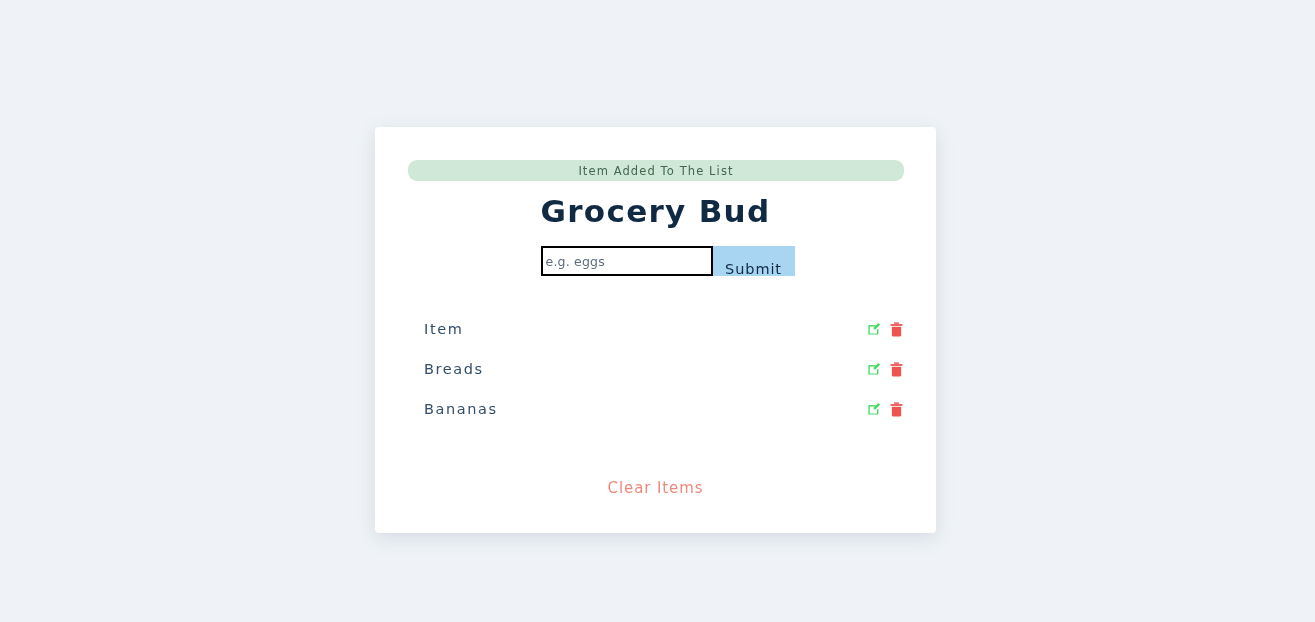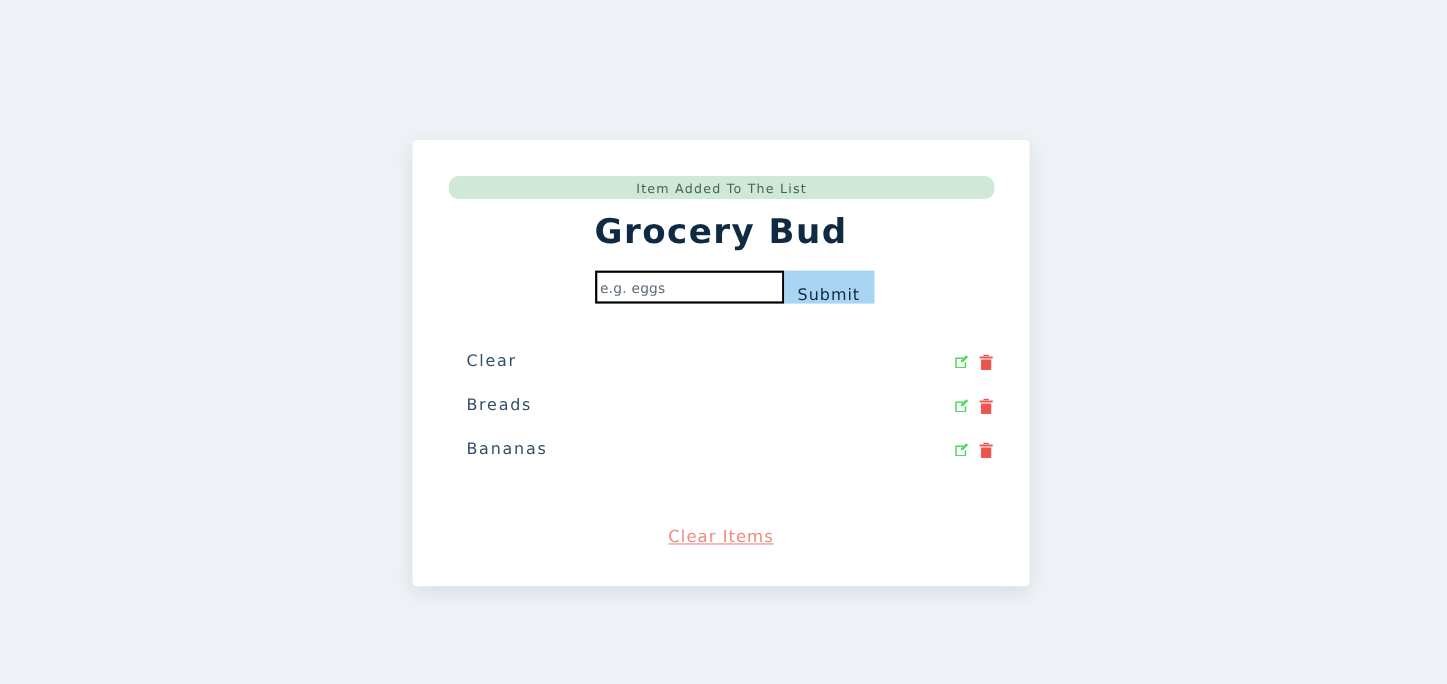"Clear" span.item-title { text: Clear -> Item }
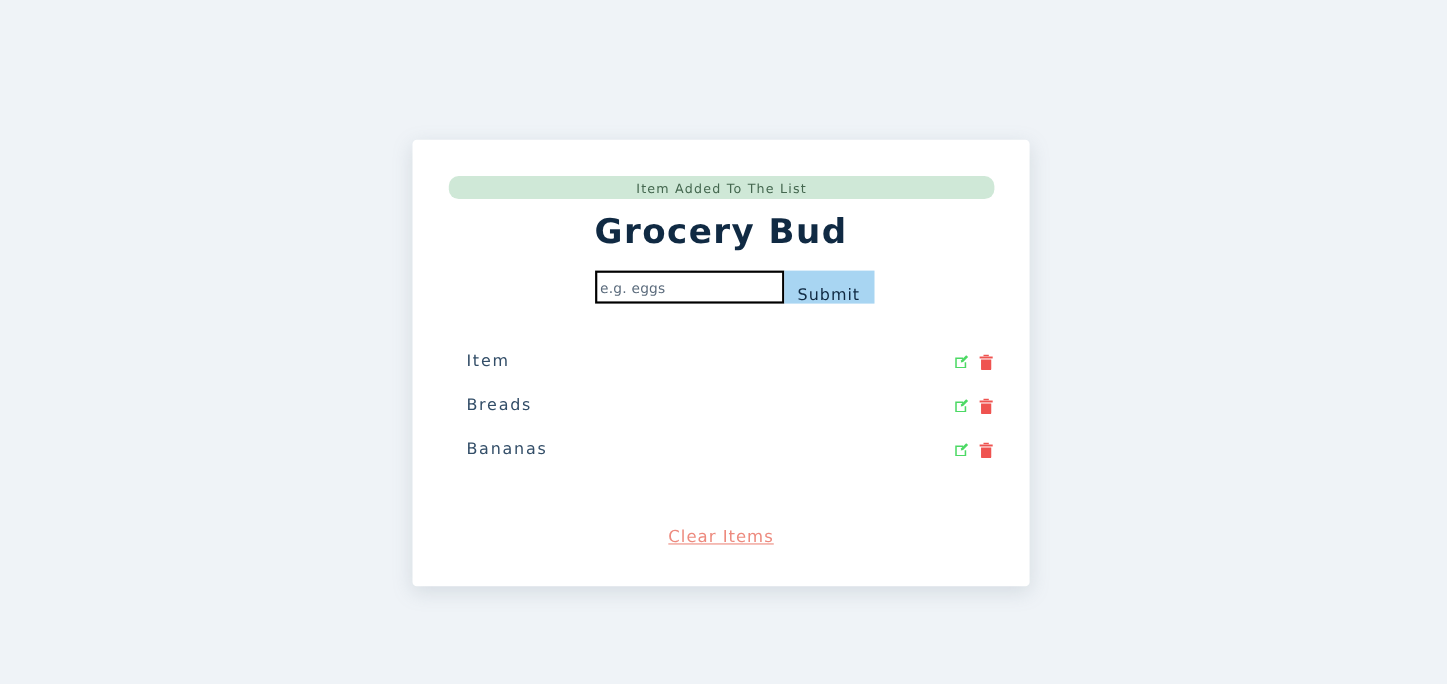"Clear Items" .clear-btn { text-decoration: underline -> none }
